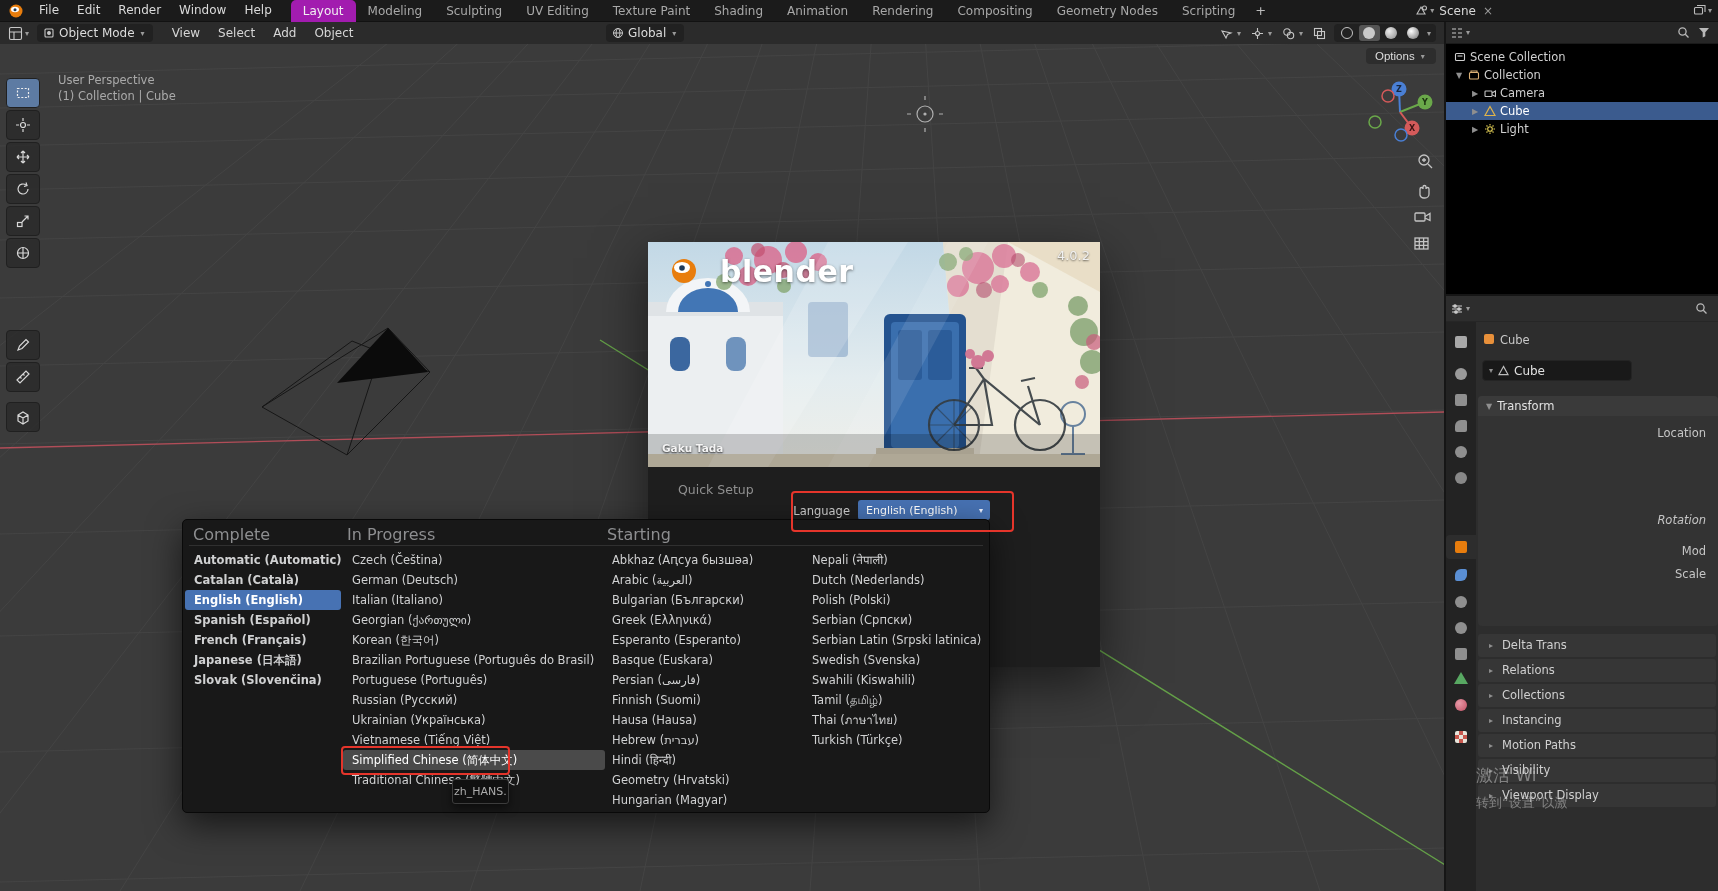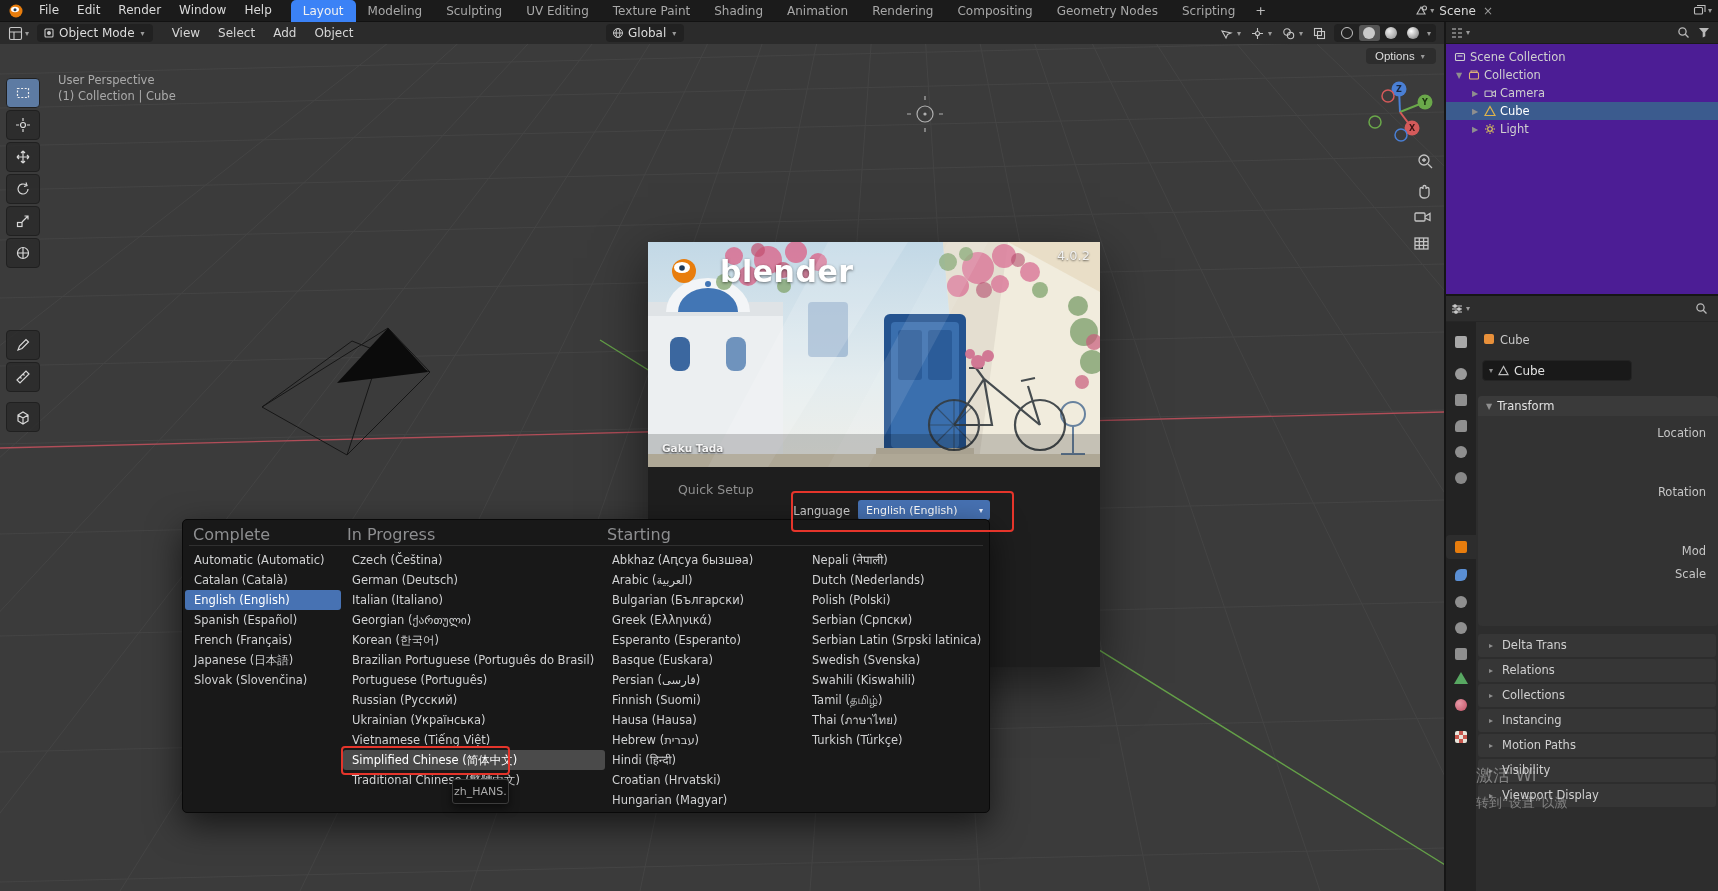"Layout" .tab.active { background: #3b82f6 -> #a21caf }
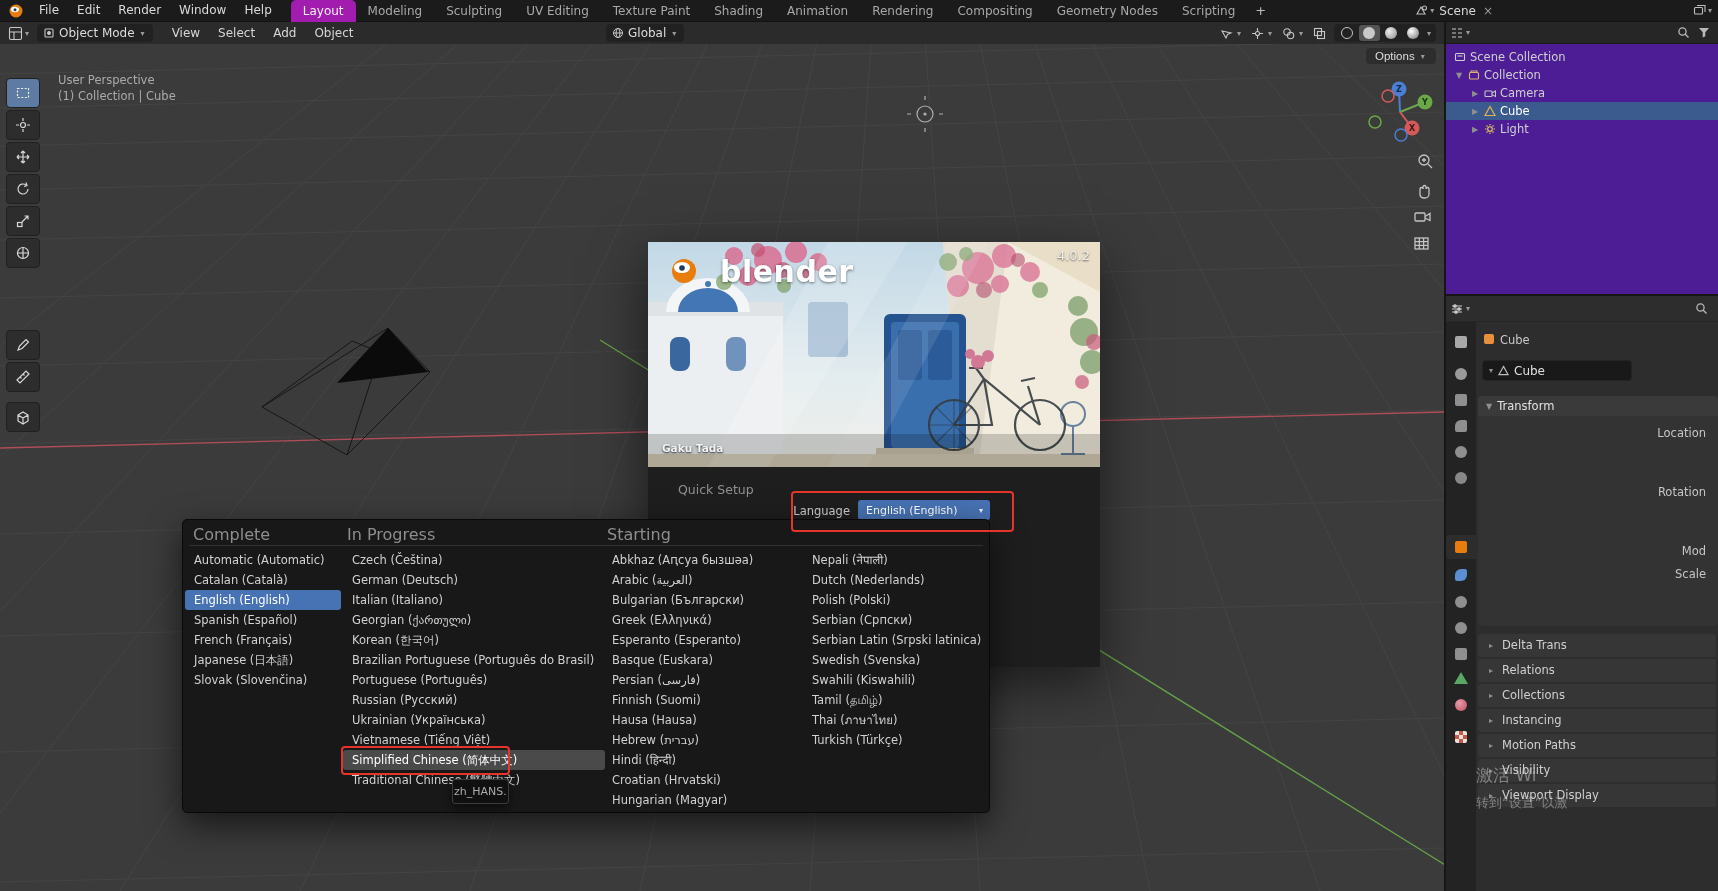"Scene Collection" #outliner { background: #4c1d95 -> #000000 }
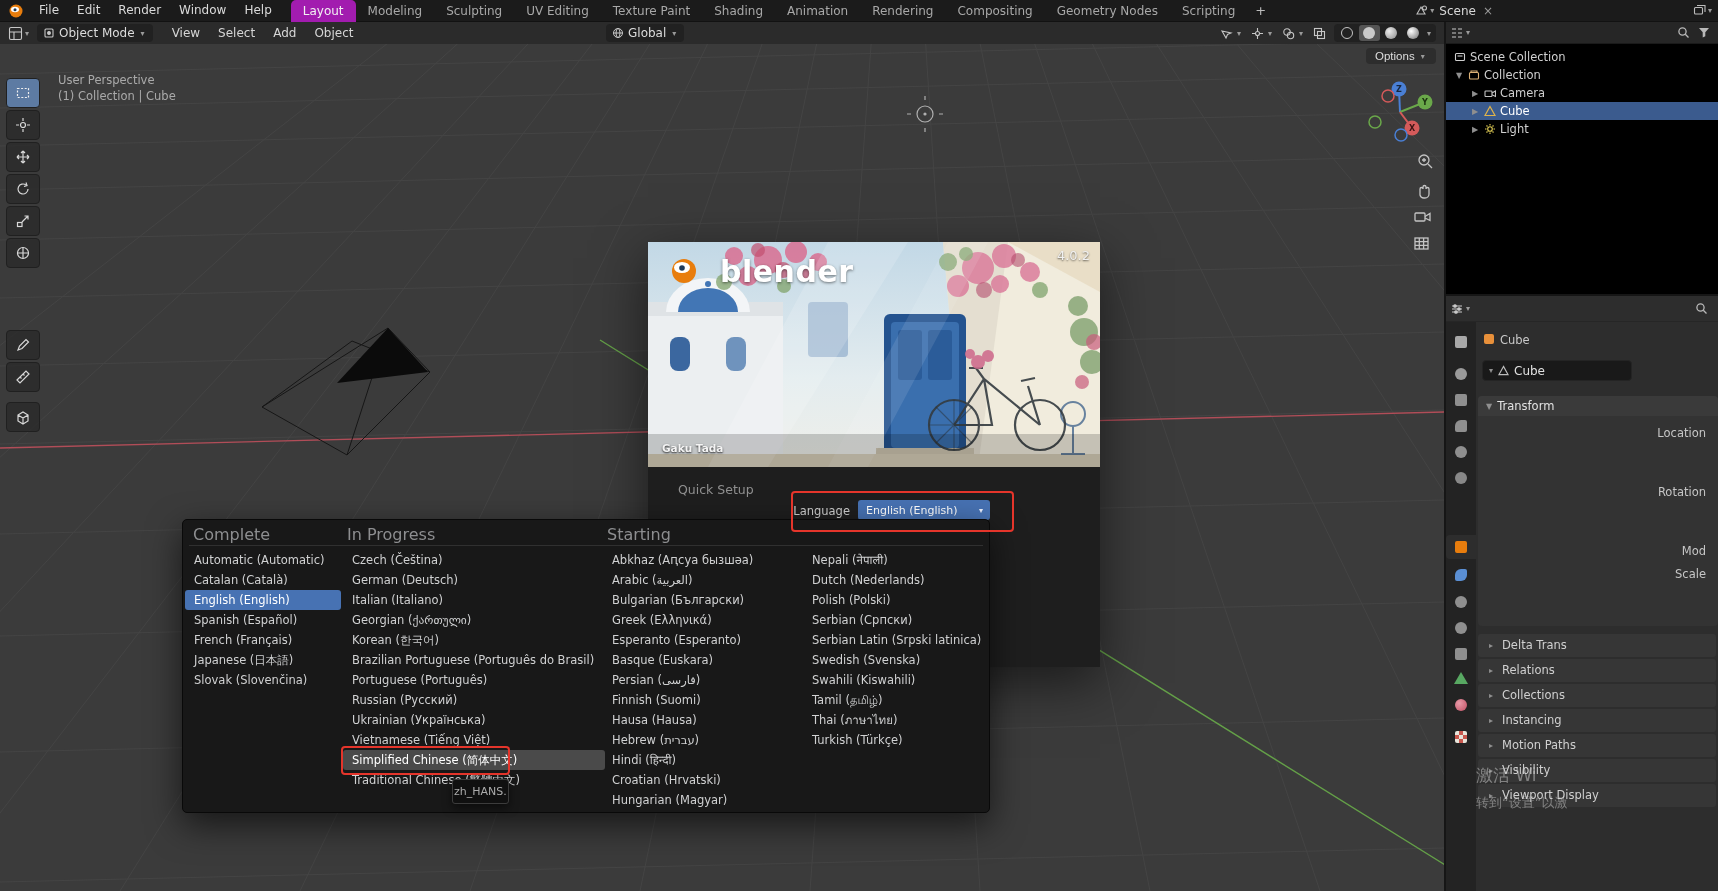"Rotation" div.p-label { font-style: none -> italic; top: 485px -> 513px }
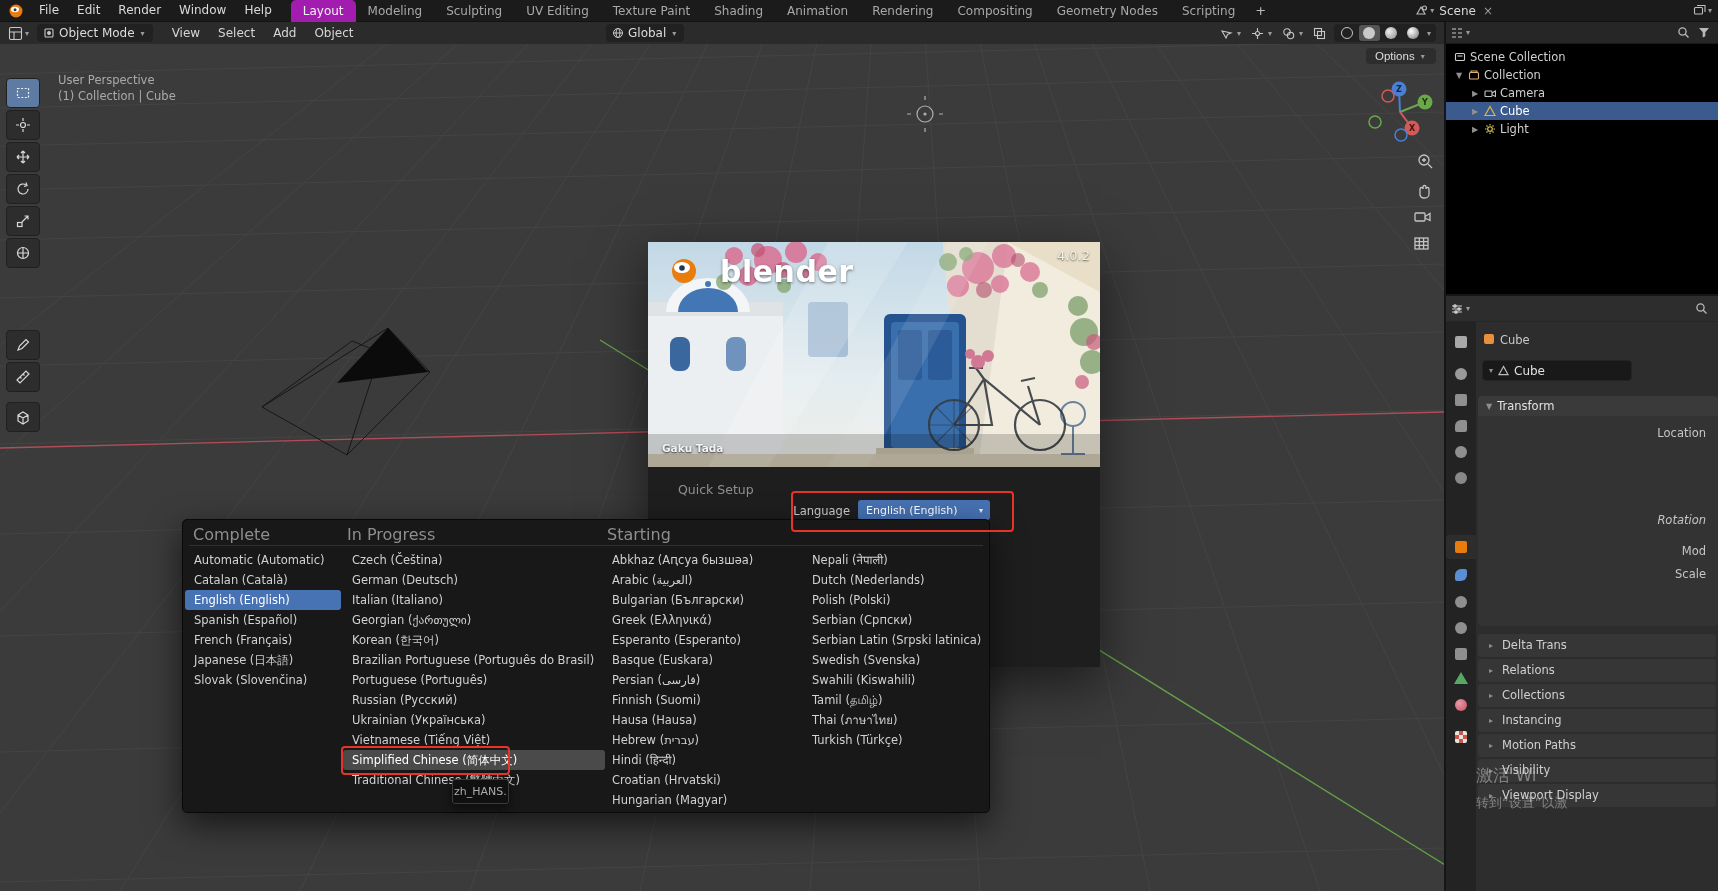"Automatic (Automatic)" div.lm-col { font-weight: none -> bold }
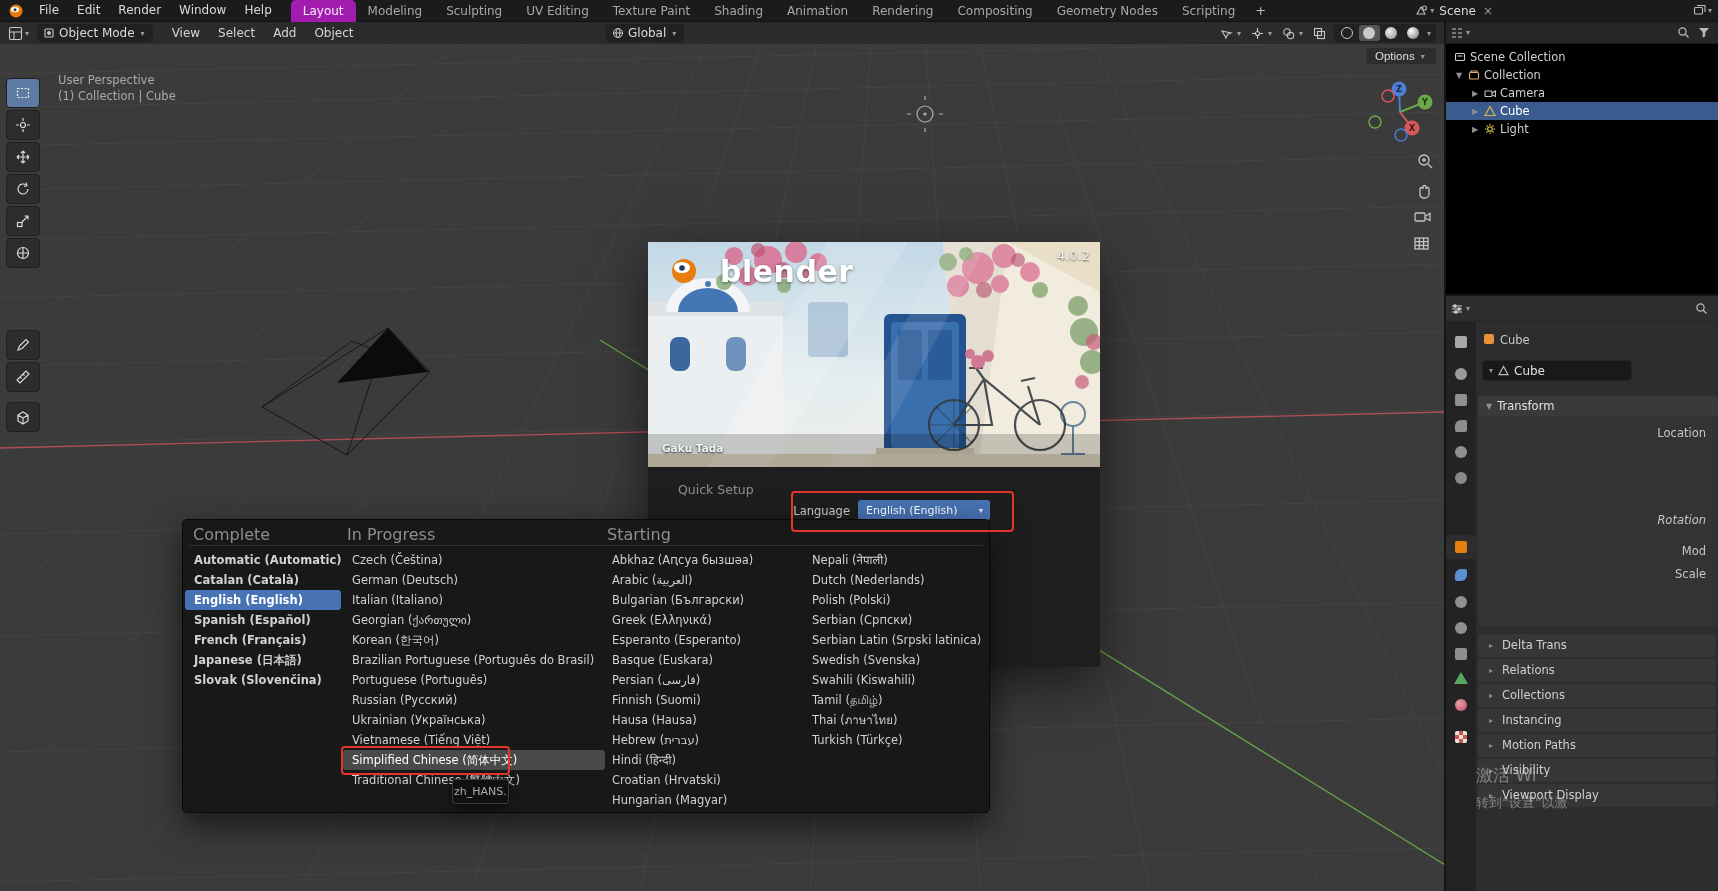"Croatian (Hrvatski)" div.lang-item { text: Croatian -> Geometry }
